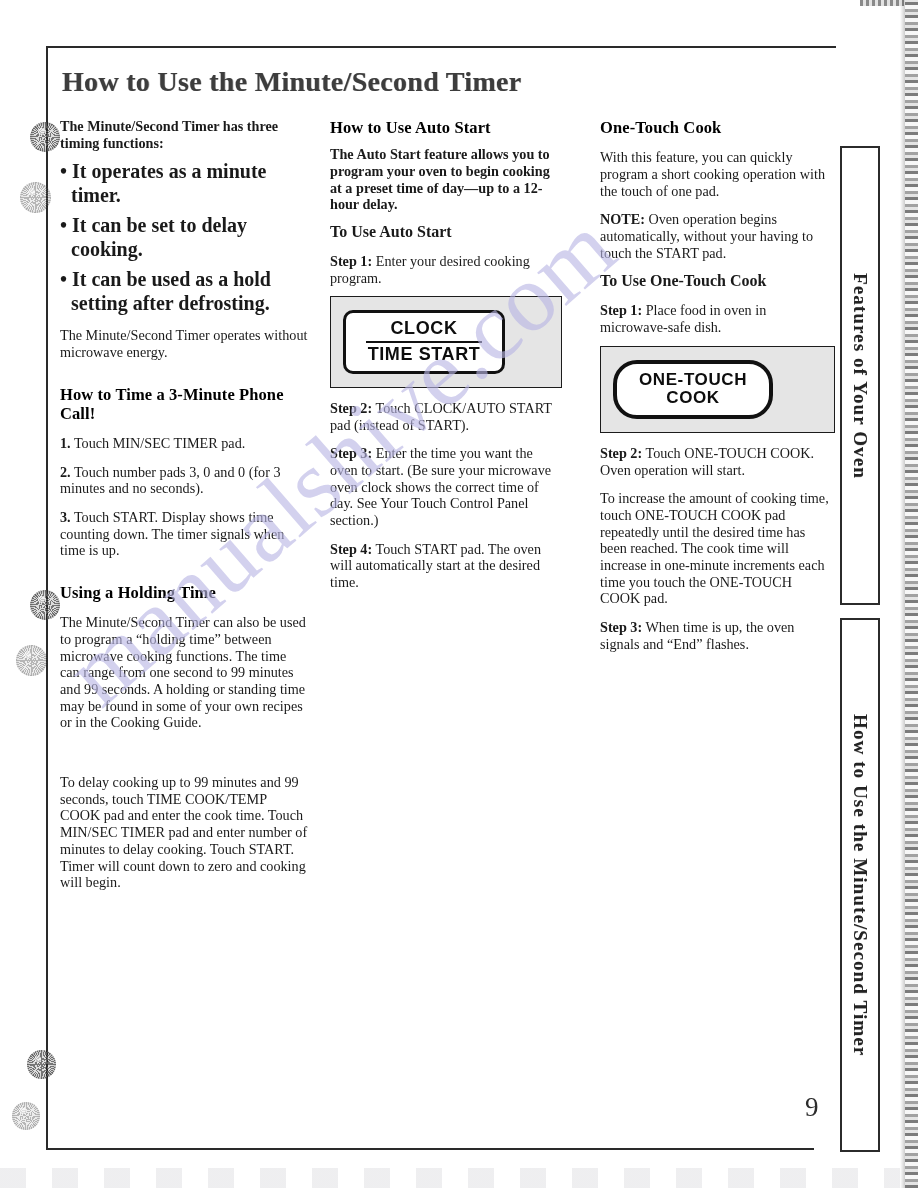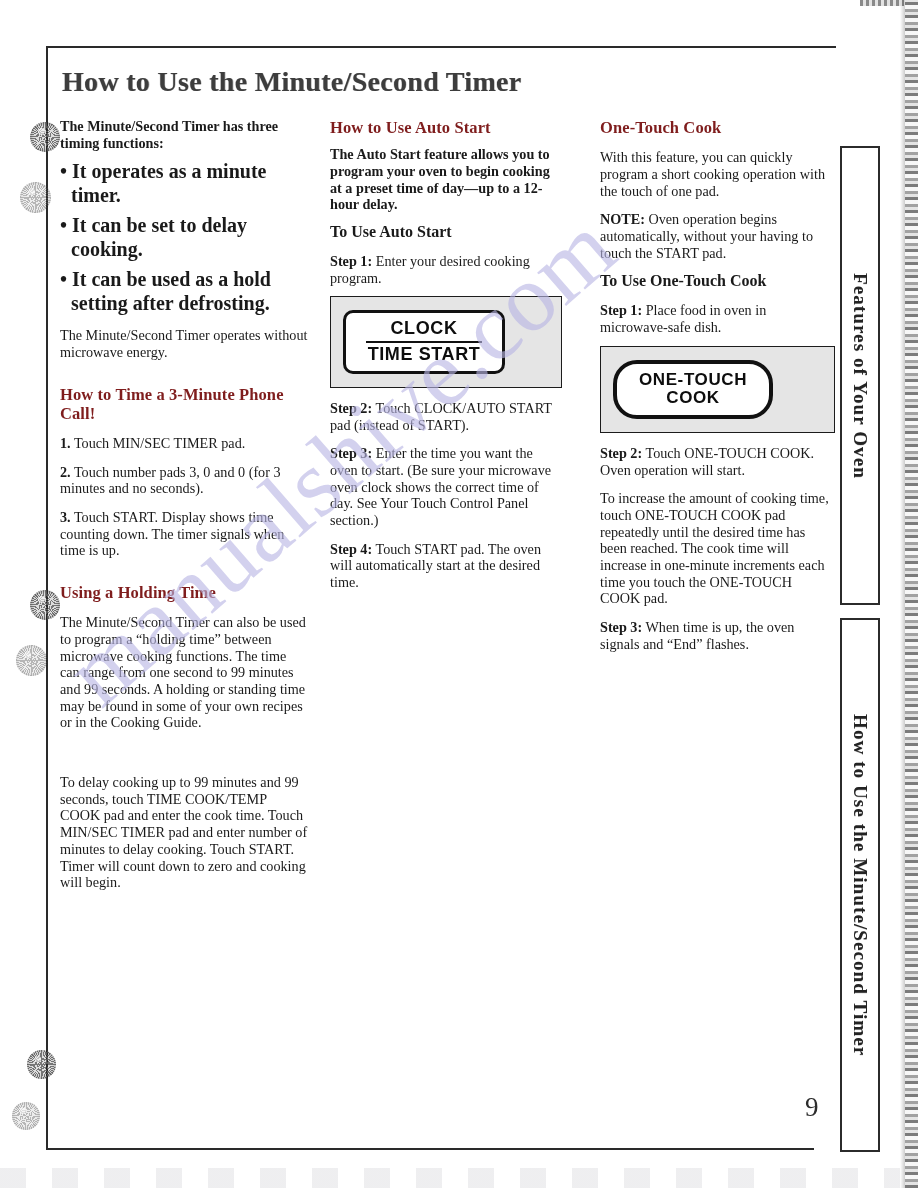"How to Use Auto Start" h2.sec { color: #7f1d1d -> #000000 }
